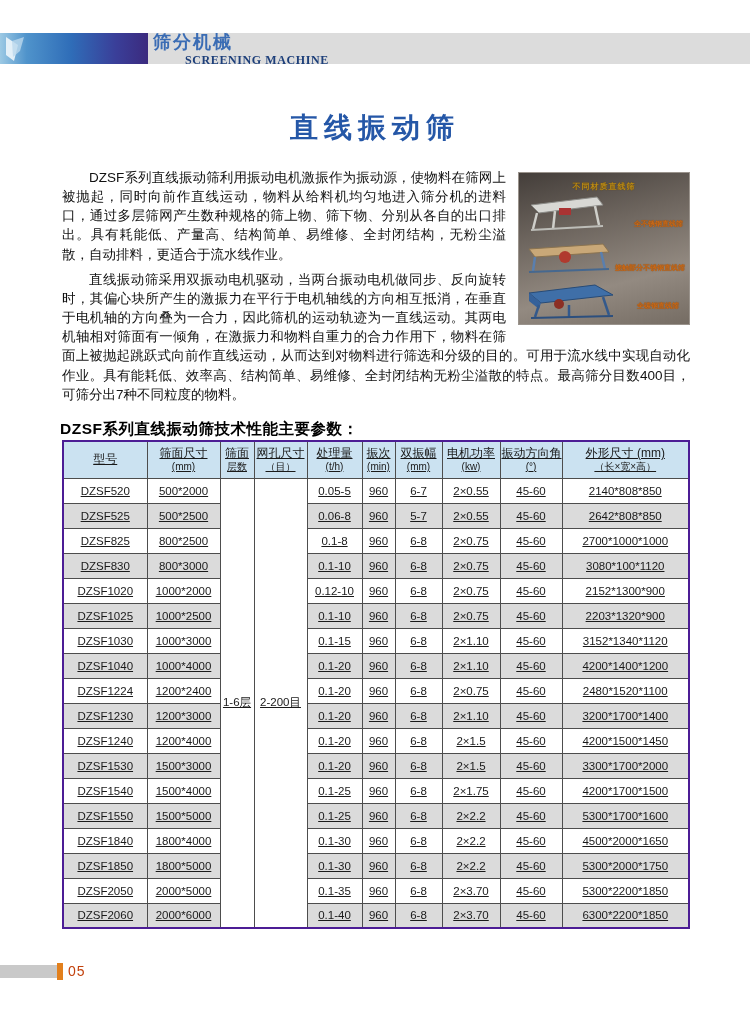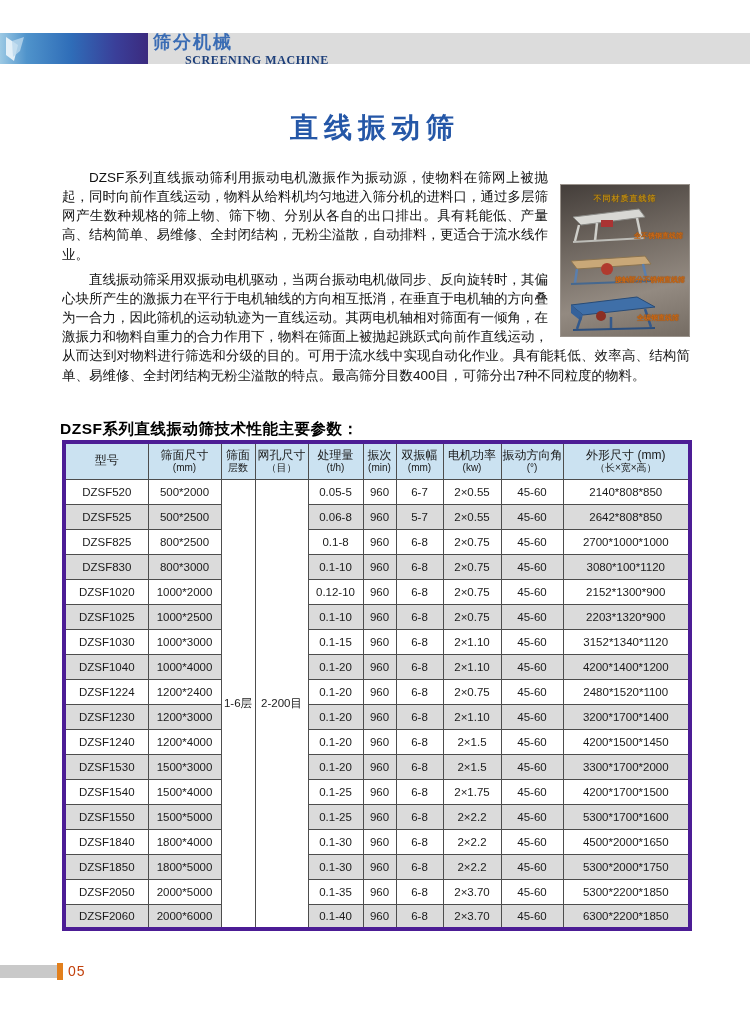"不同材质直线筛" .photo { margin: 16px 0 6px 12px -> 4px 0 6px 12px; width: 130px -> 172px }
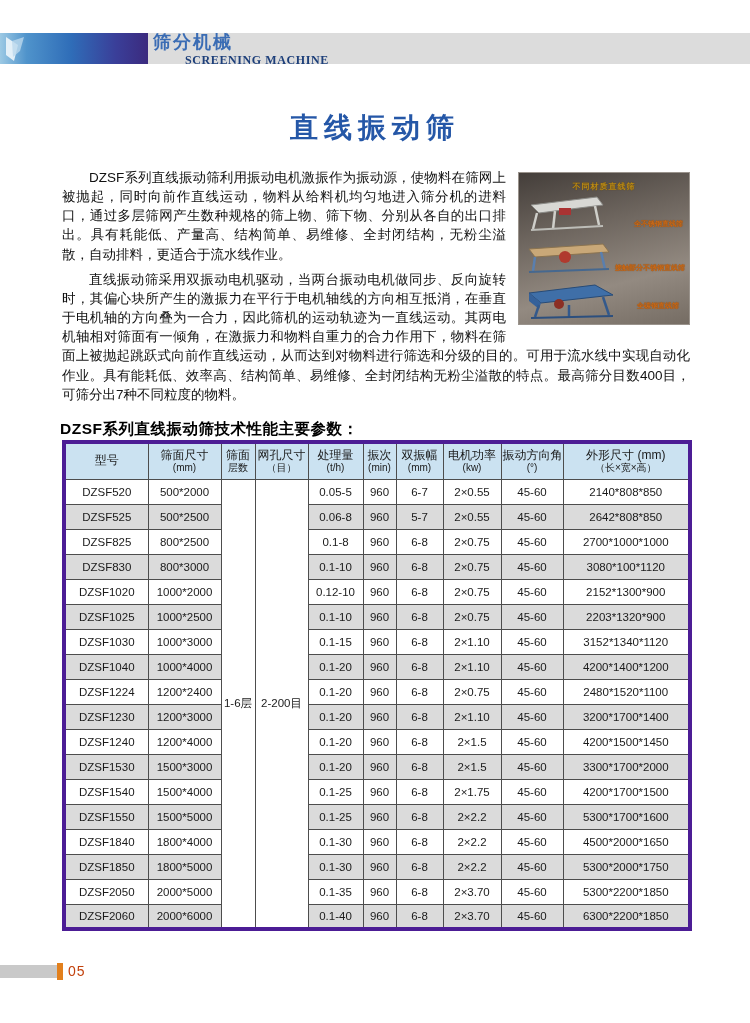"型号" table.params { border: 4px solid #4c1d95 -> 2px solid #4c1d95; text-decoration: none -> underline }
